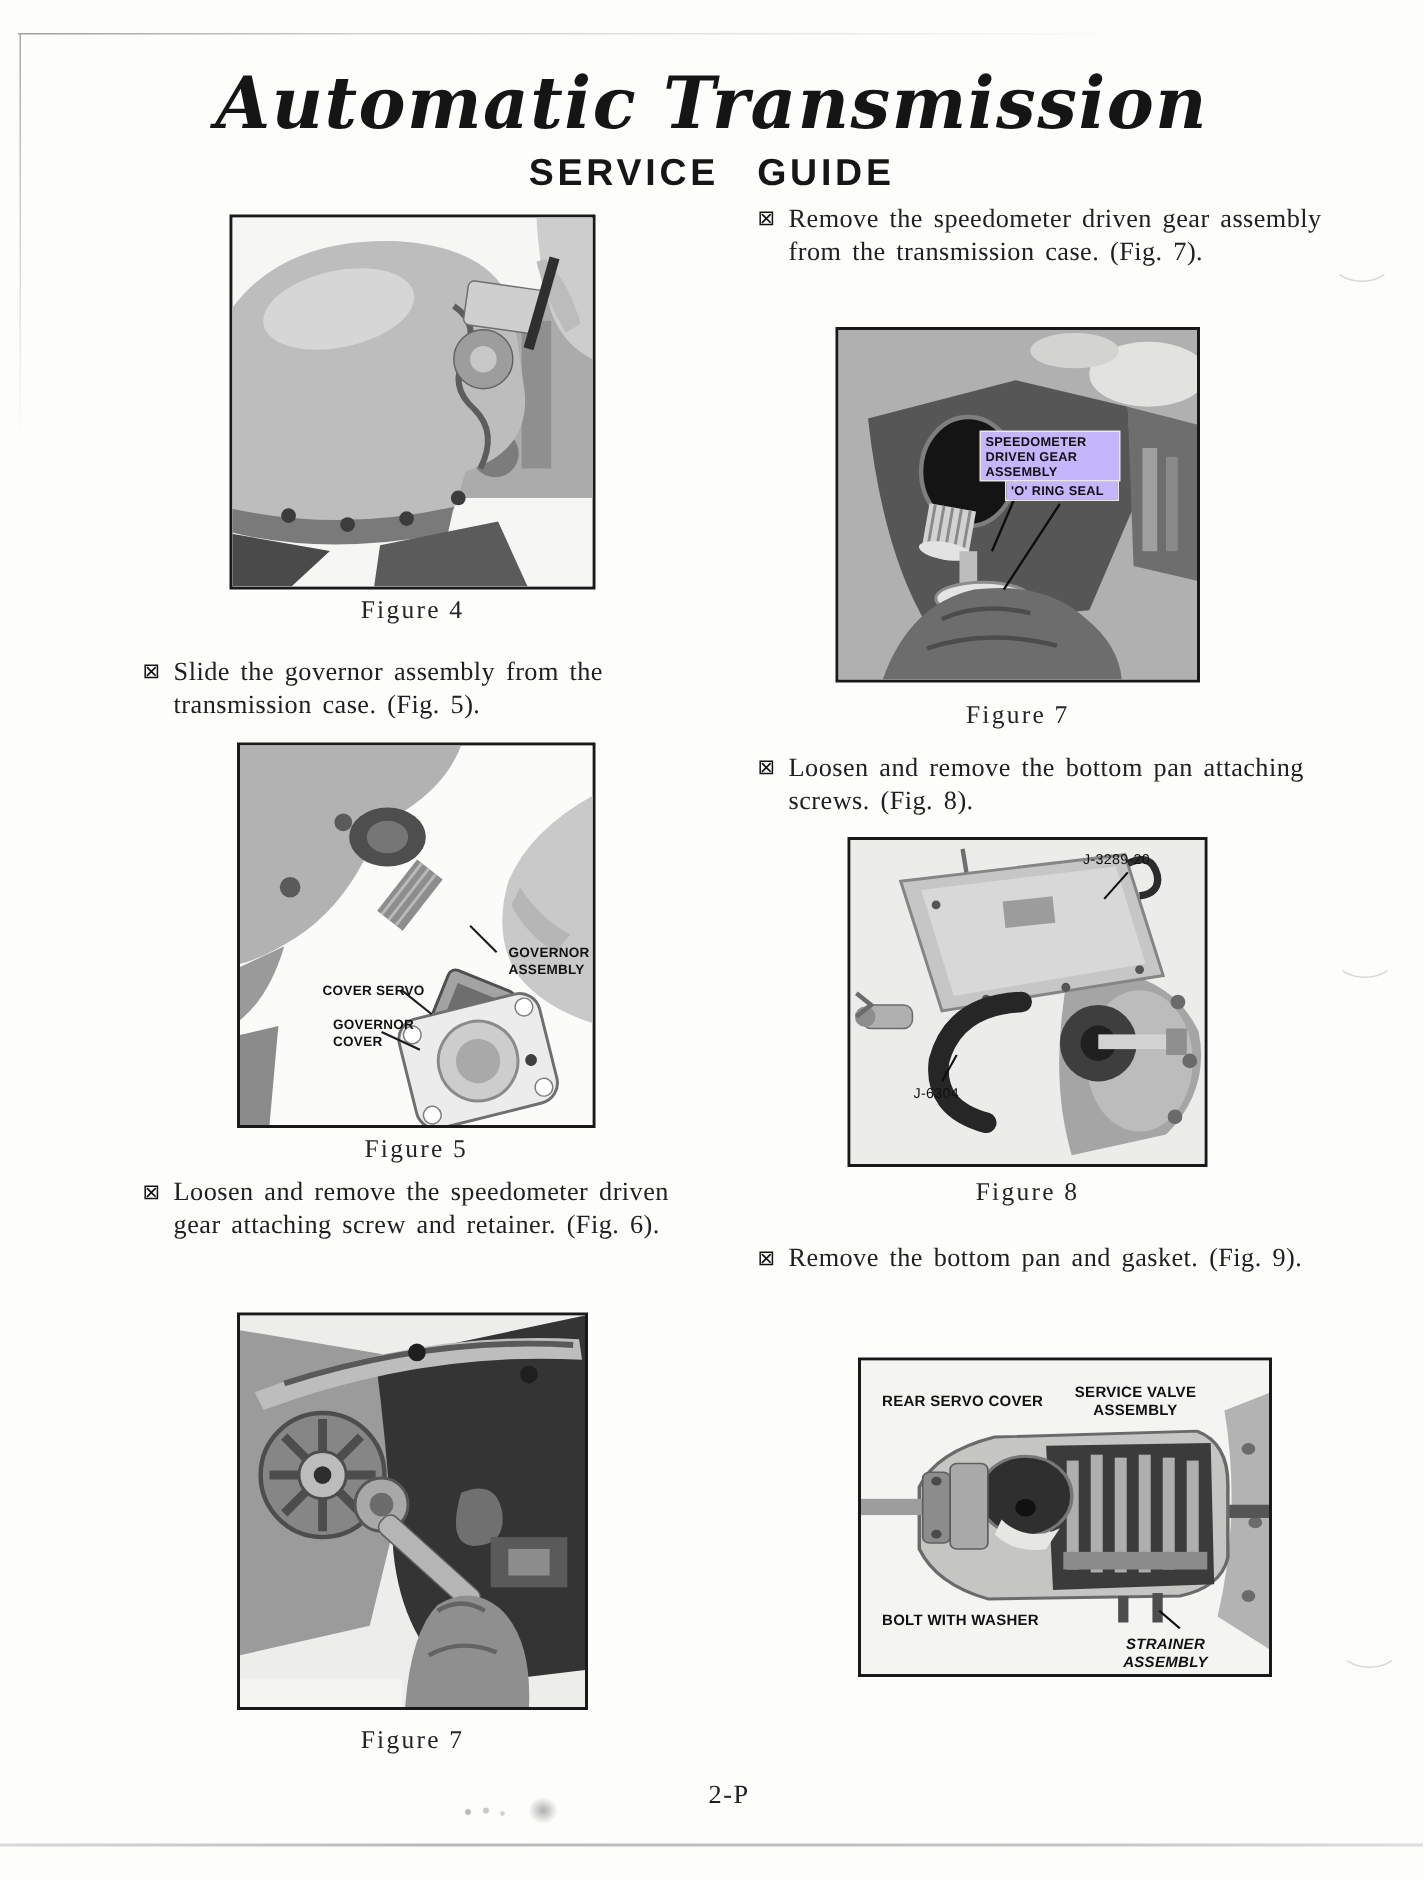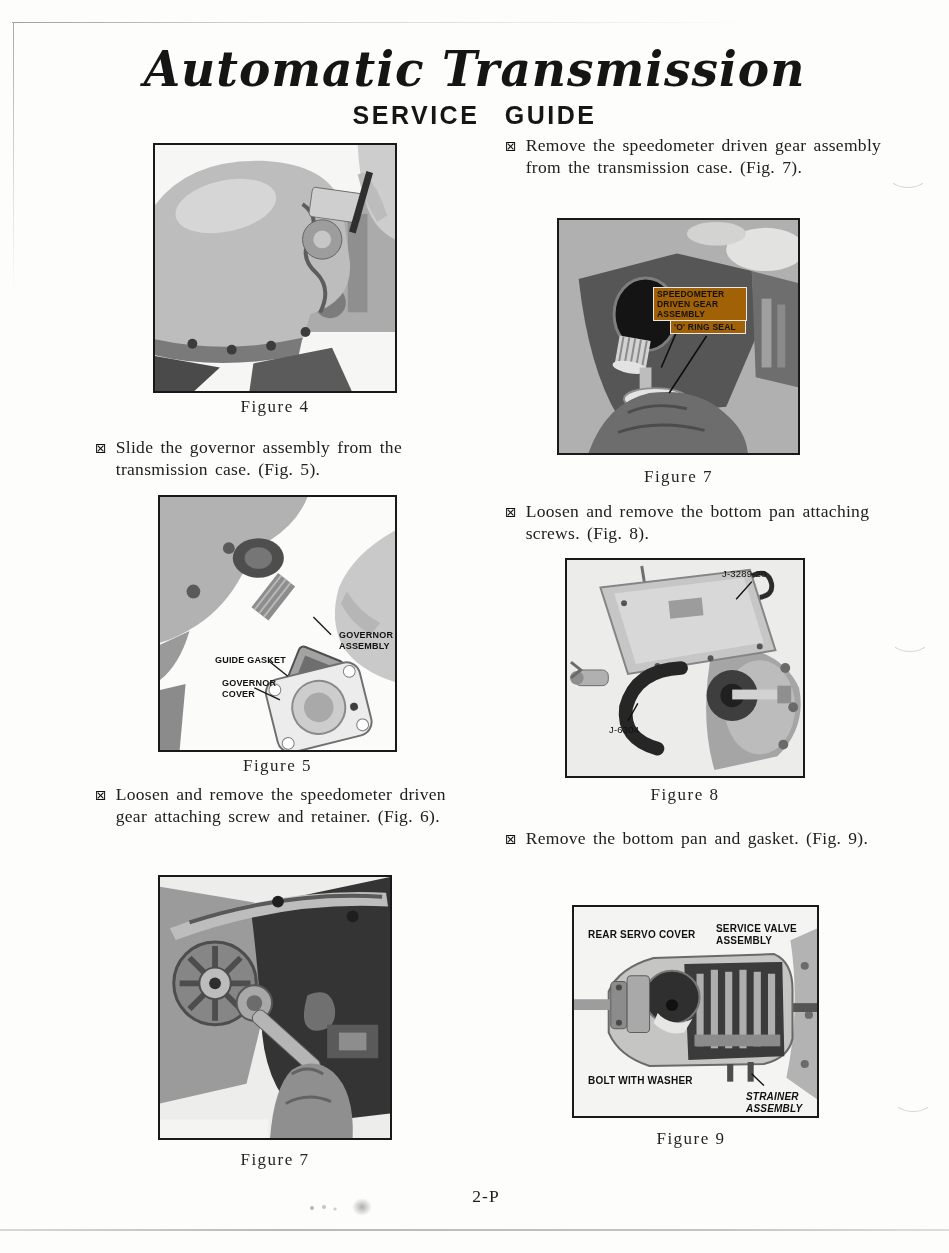"SPEEDOMETER DRIVEN GEAR ASSEMBLY" .boxedlabel { background: #a16207 -> #c4b5fd }
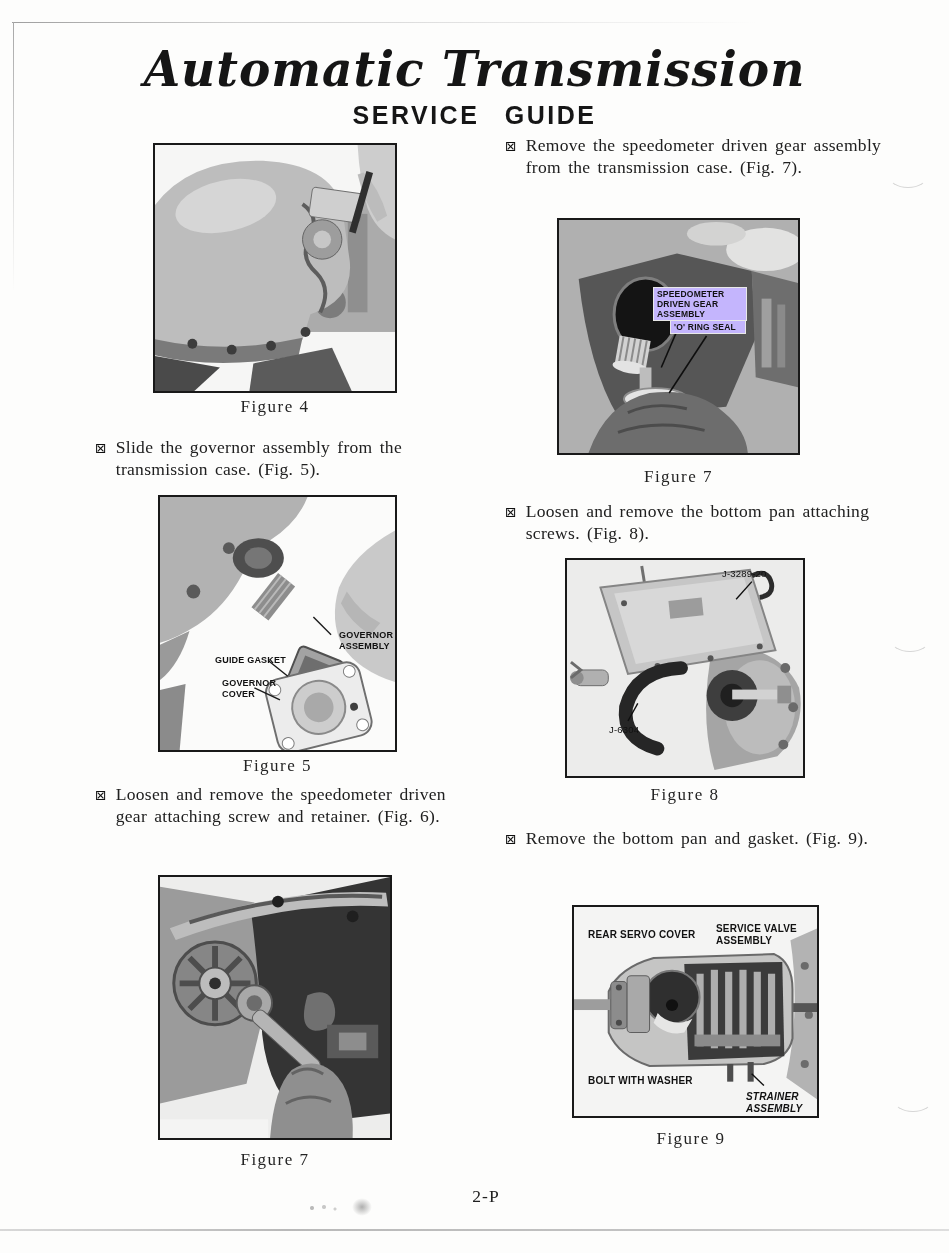"GUIDE GASKET" div.figlabel { text: GUIDE GASKET -> COVER SERVO }
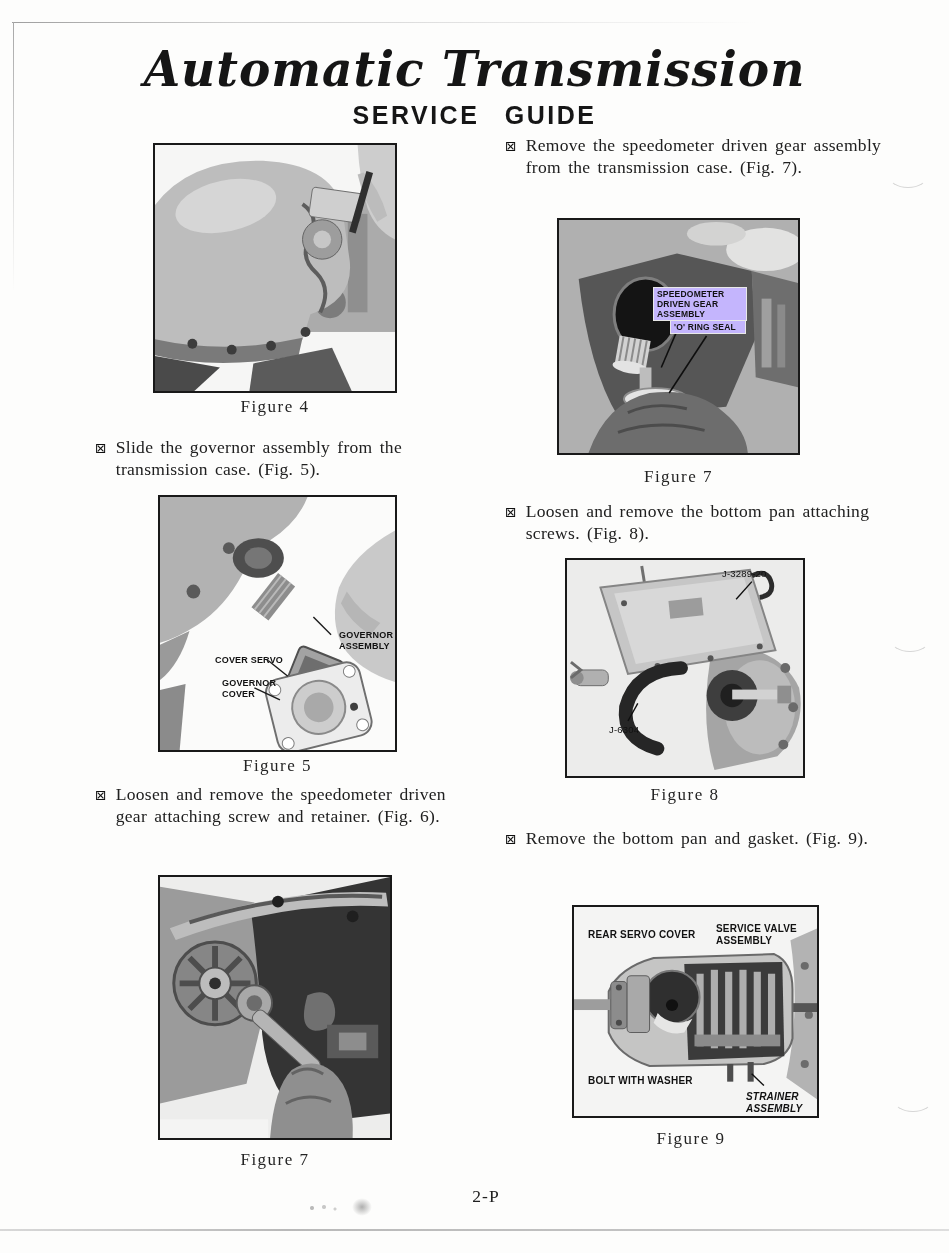"REAR SERVO COVER" div.fig { text-align: none -> center; width: 247px -> 276px }
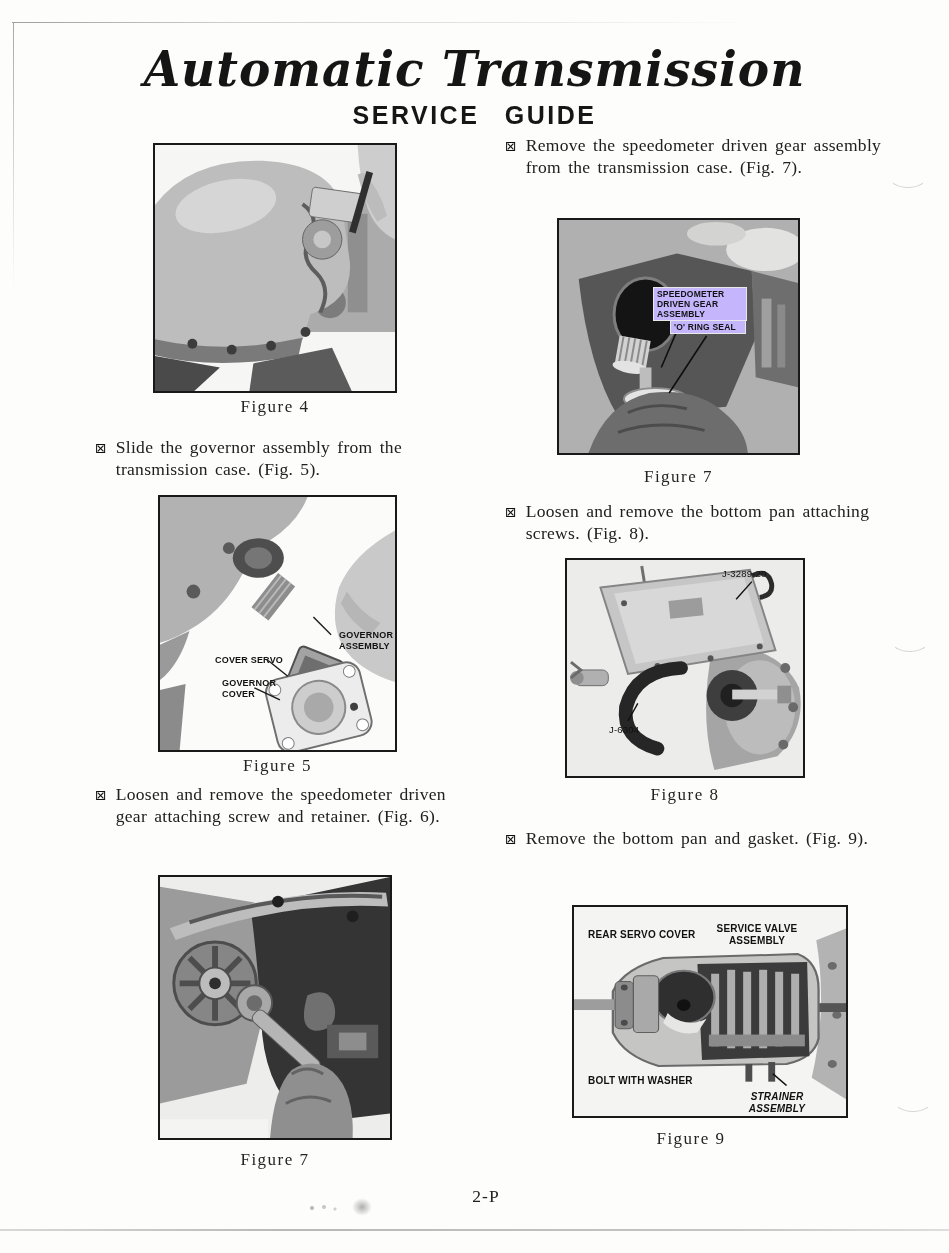"Figure 9" div.caption { html: <div>Figure 9</div> -> none }
